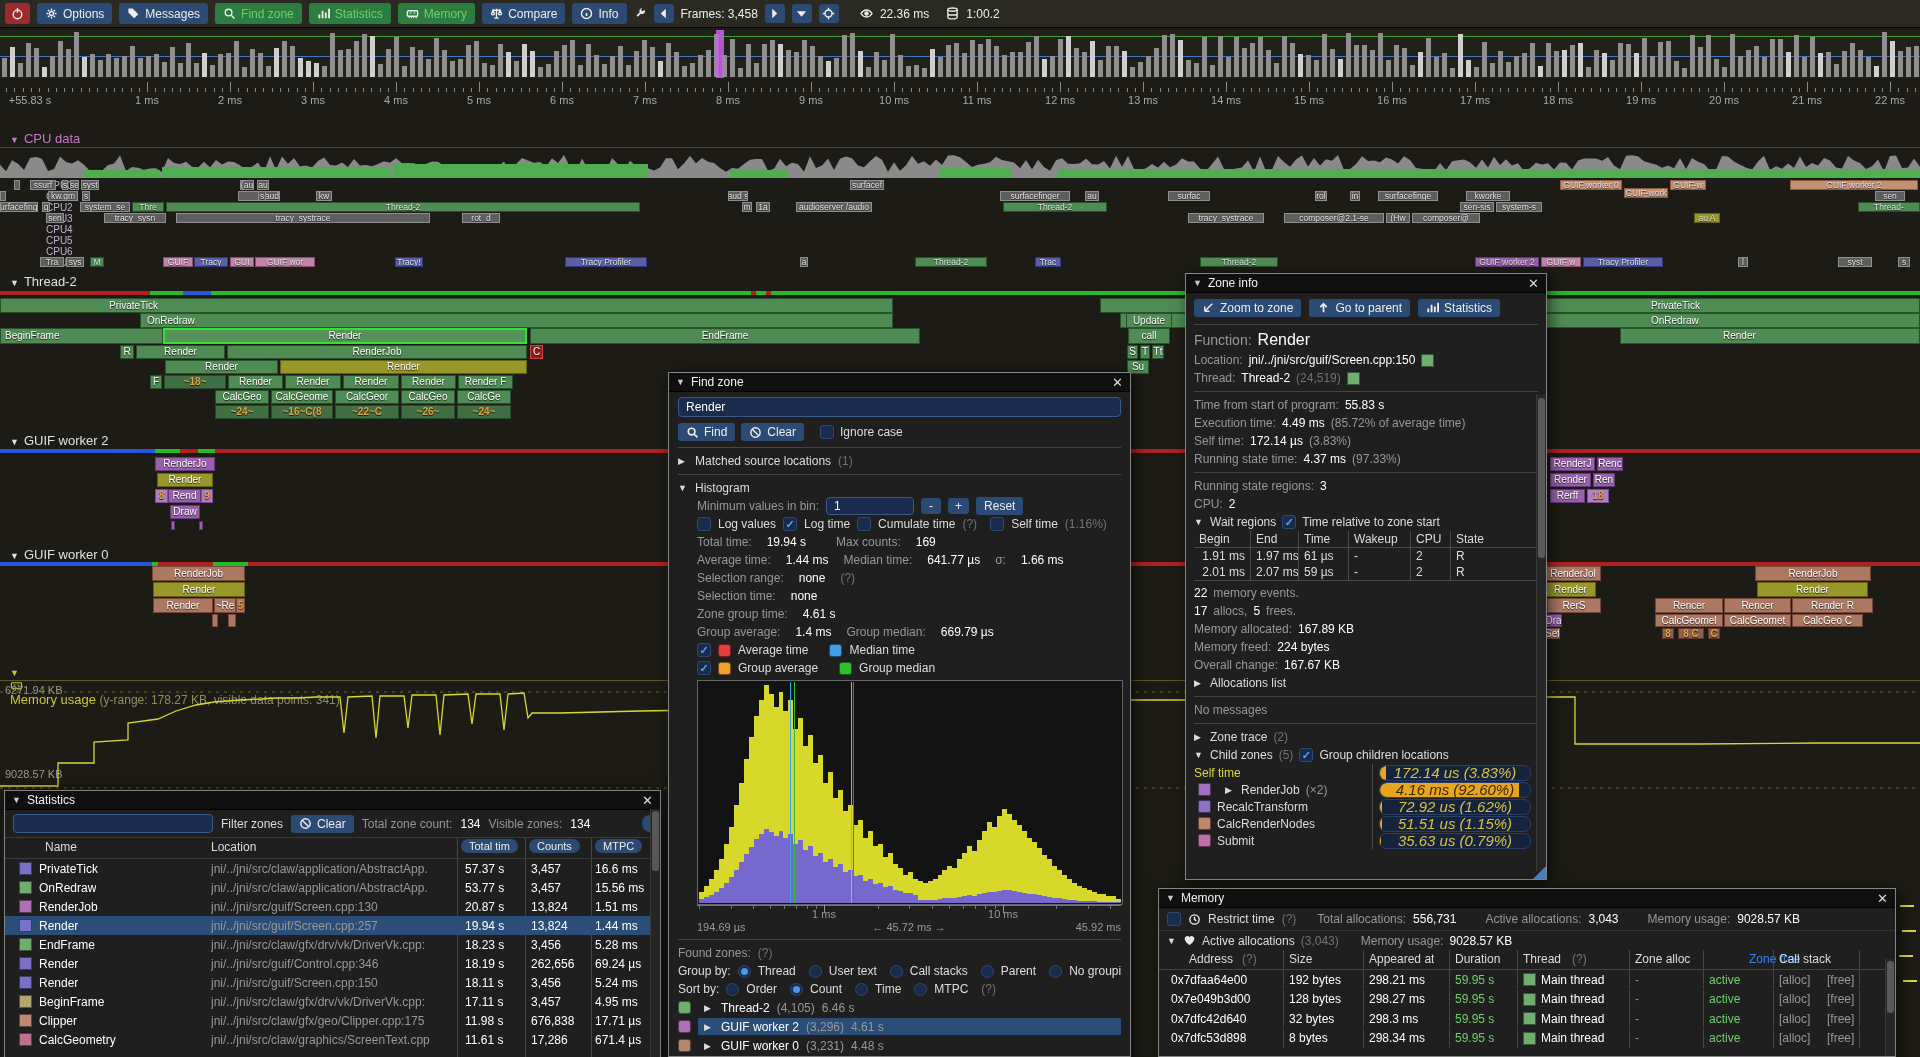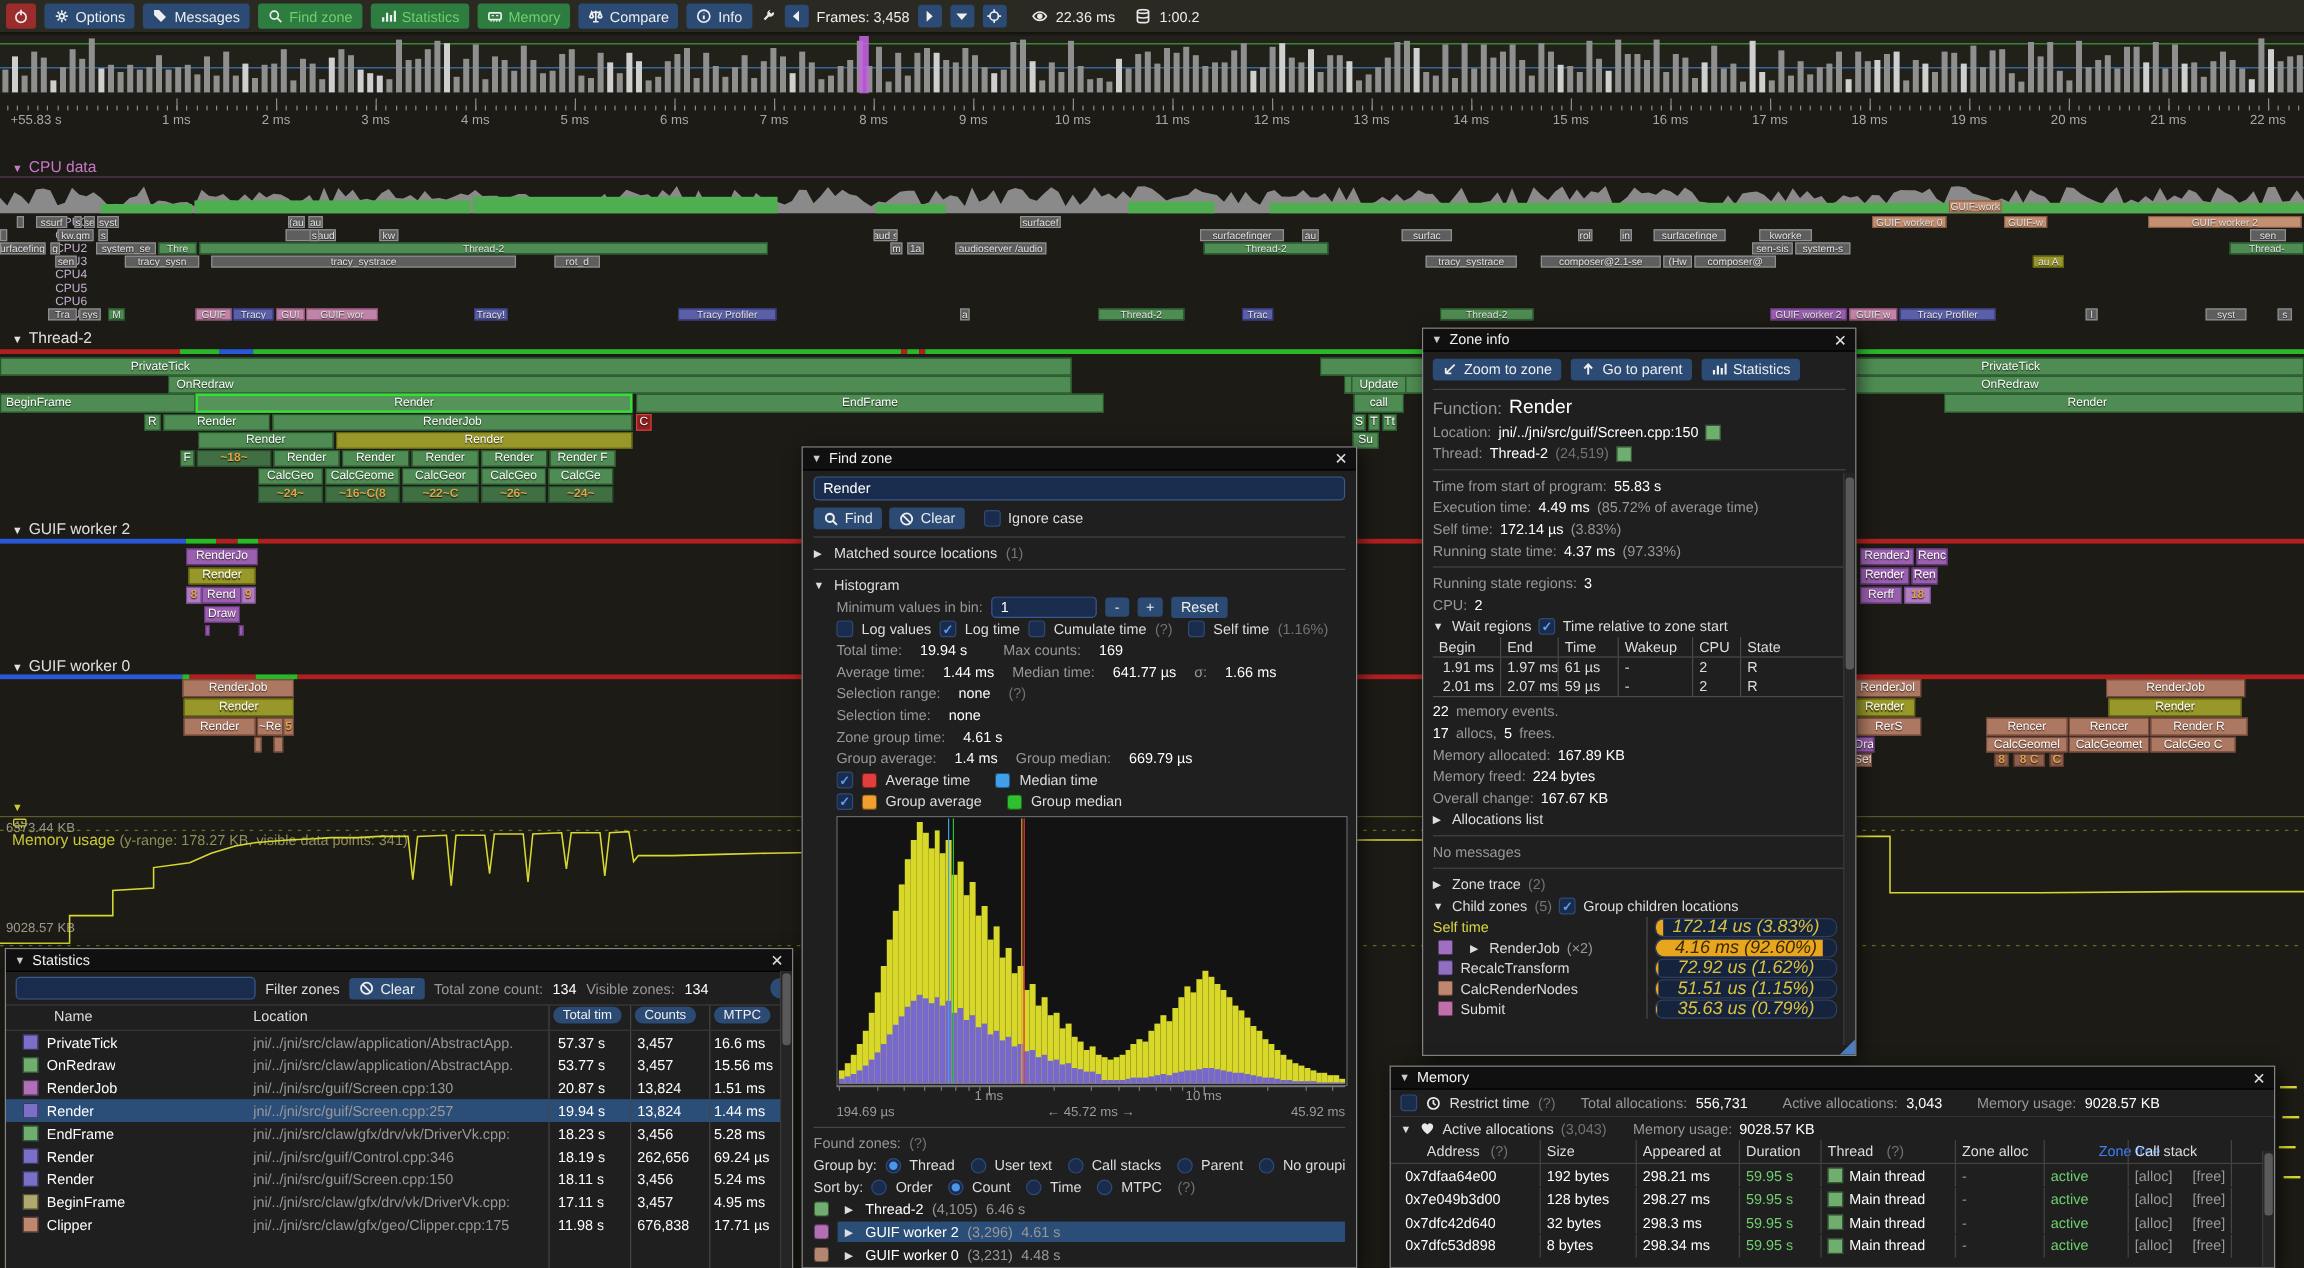"GUIF-work" div.zone { top: 41px -> 62px }
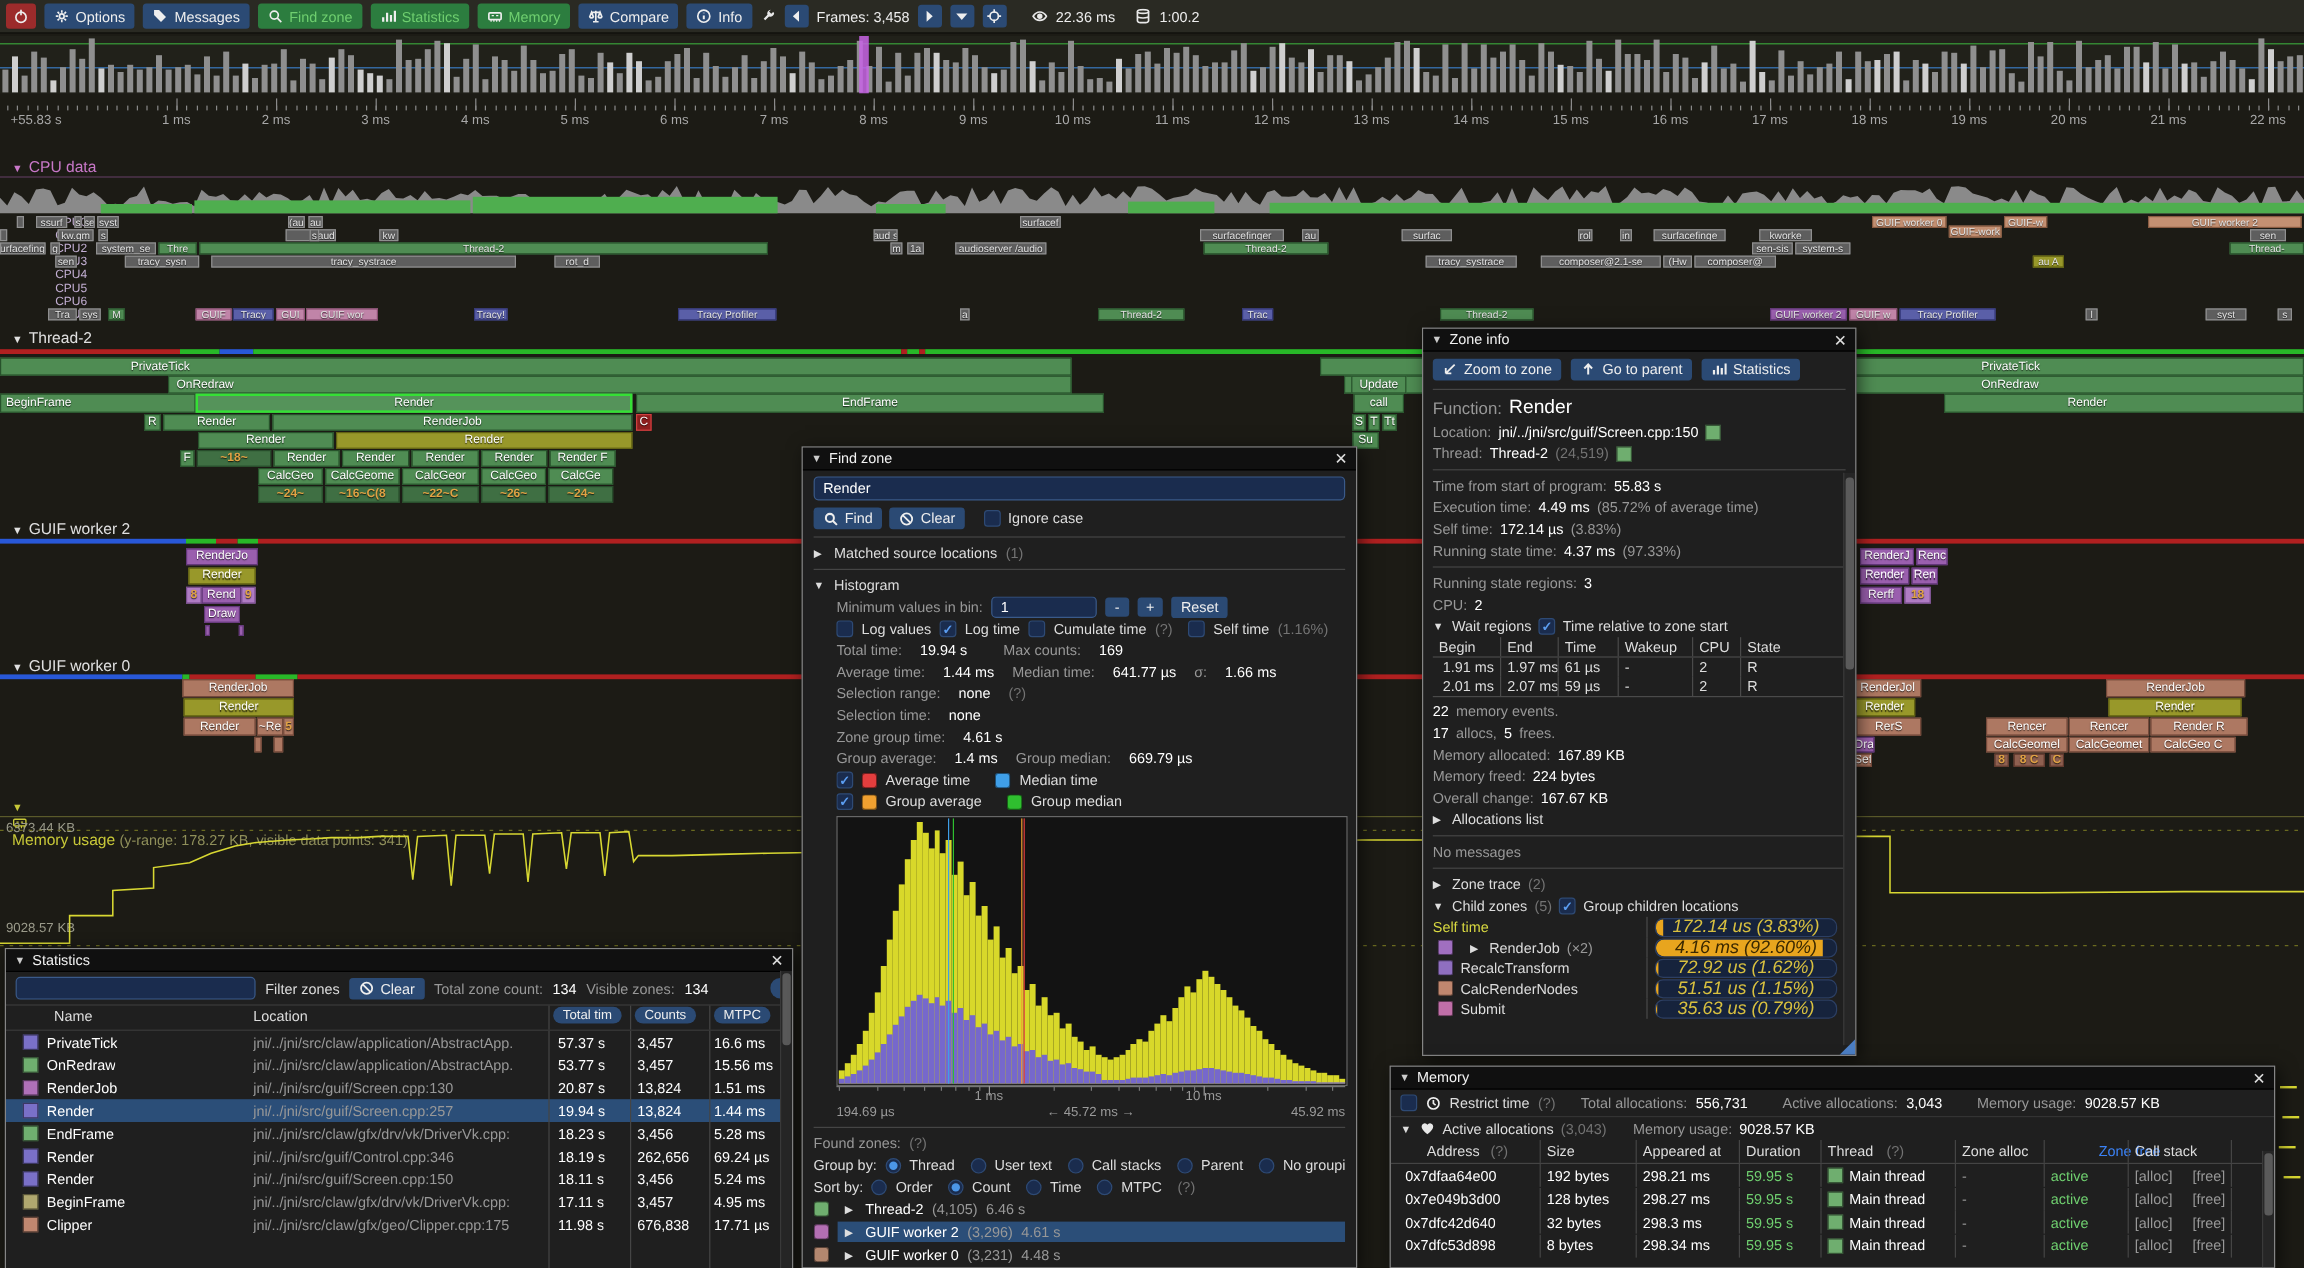"6373.44 KB" span { text: 6373.44 -> 6271.94 }
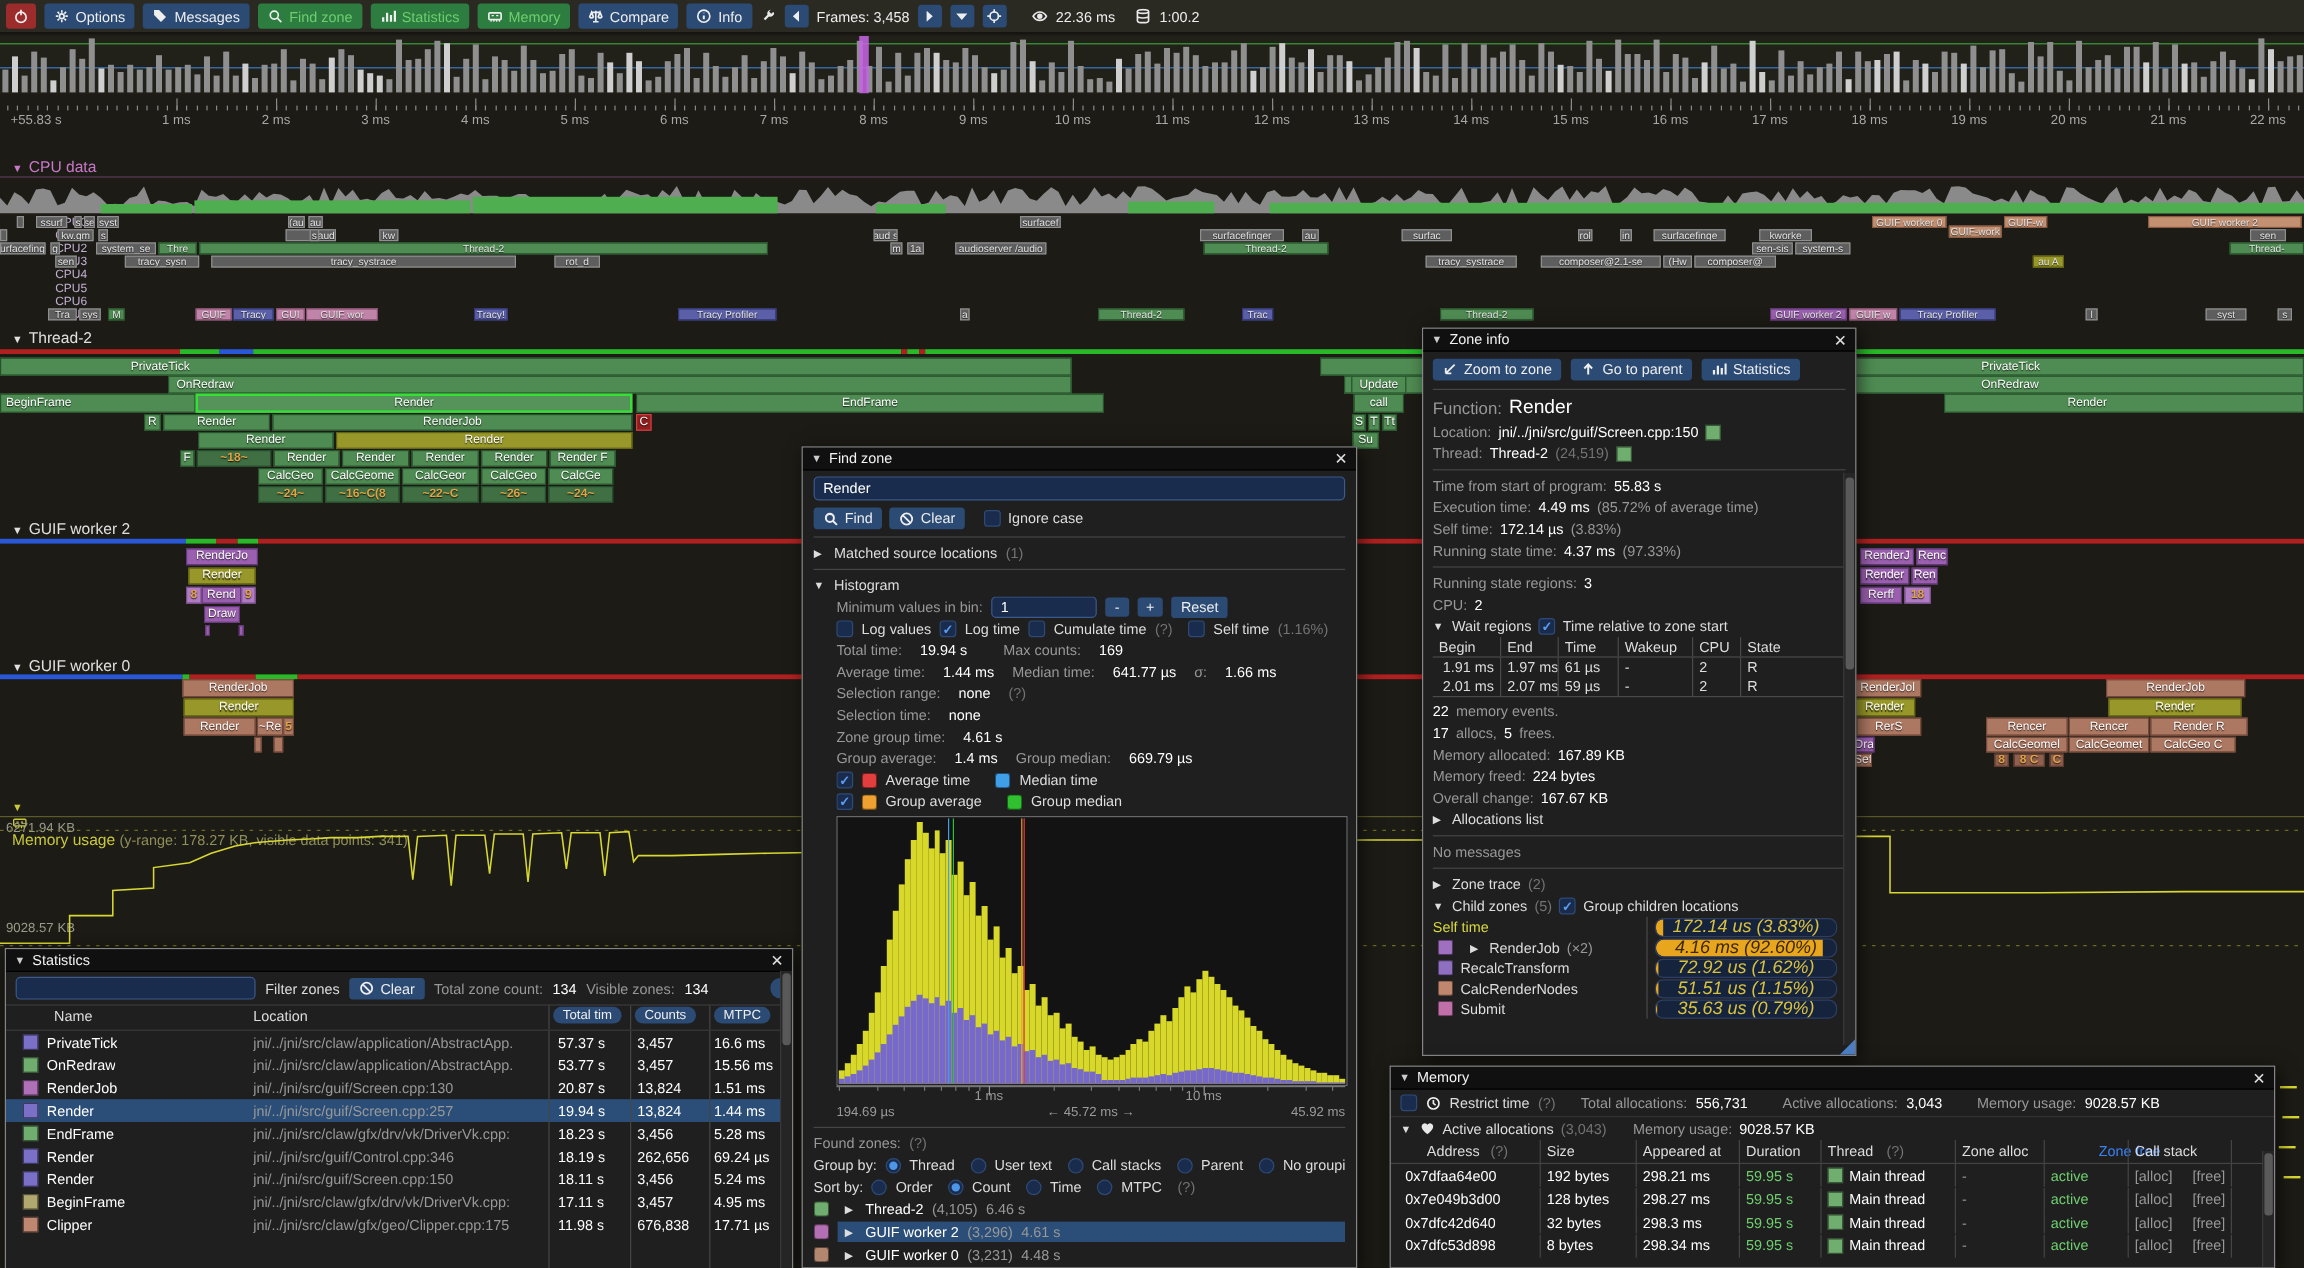"CalcGeometry" div.tstrow { html: none -> <div> <span></span> <span>CalcGeometry</span> <span>jni/../jni/src/claw/graphics/ScreenText.cpp</span> <span>11.61 s</span> <span>17,286</span> <span>671.4 µs</span> </div> }
